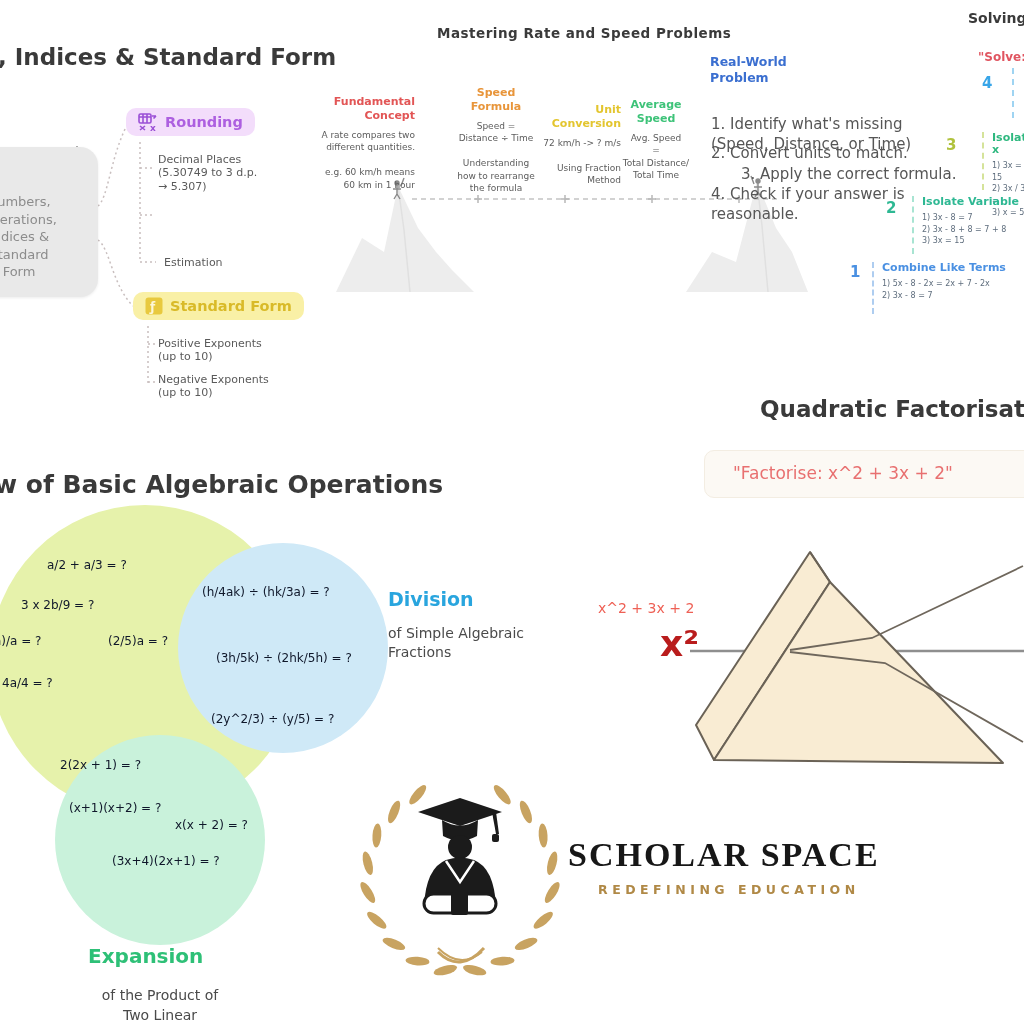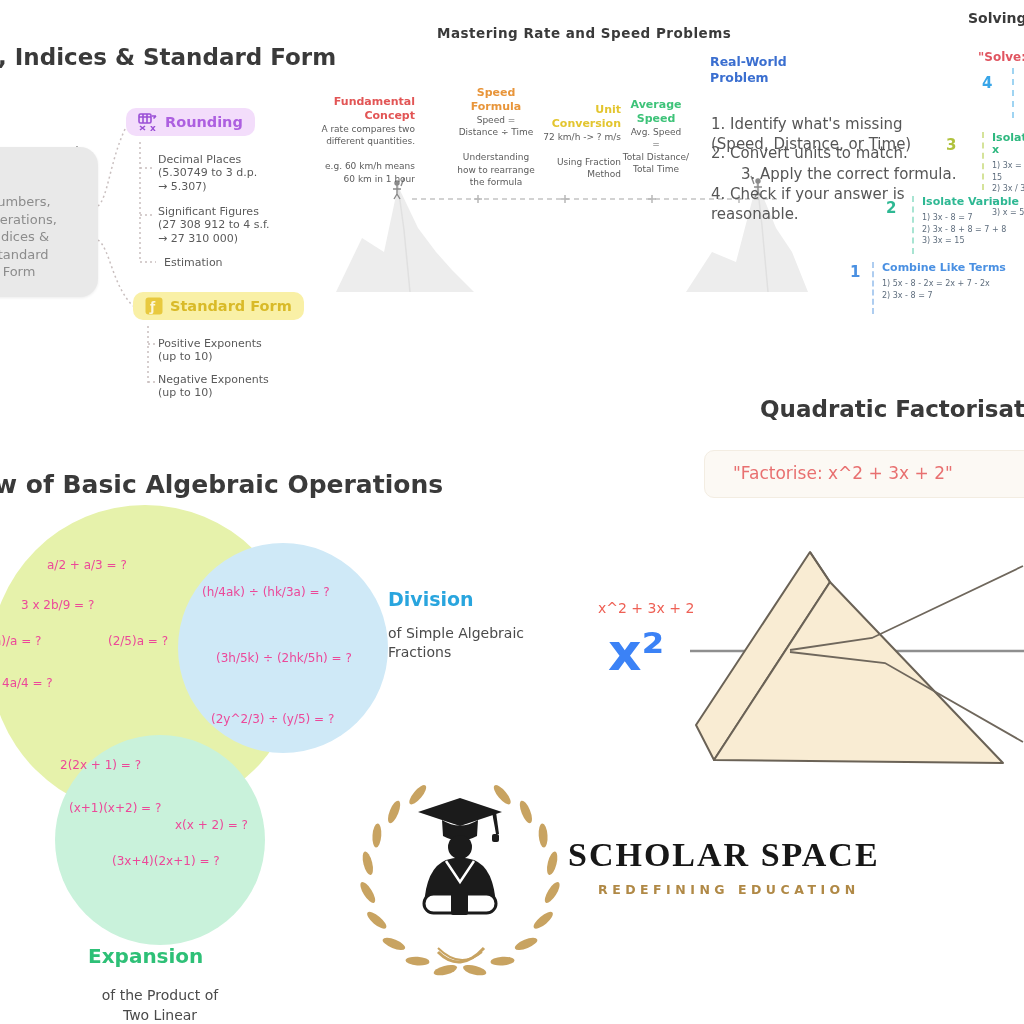"Speed =" .concept .bd { margin-top: none -> 6px }
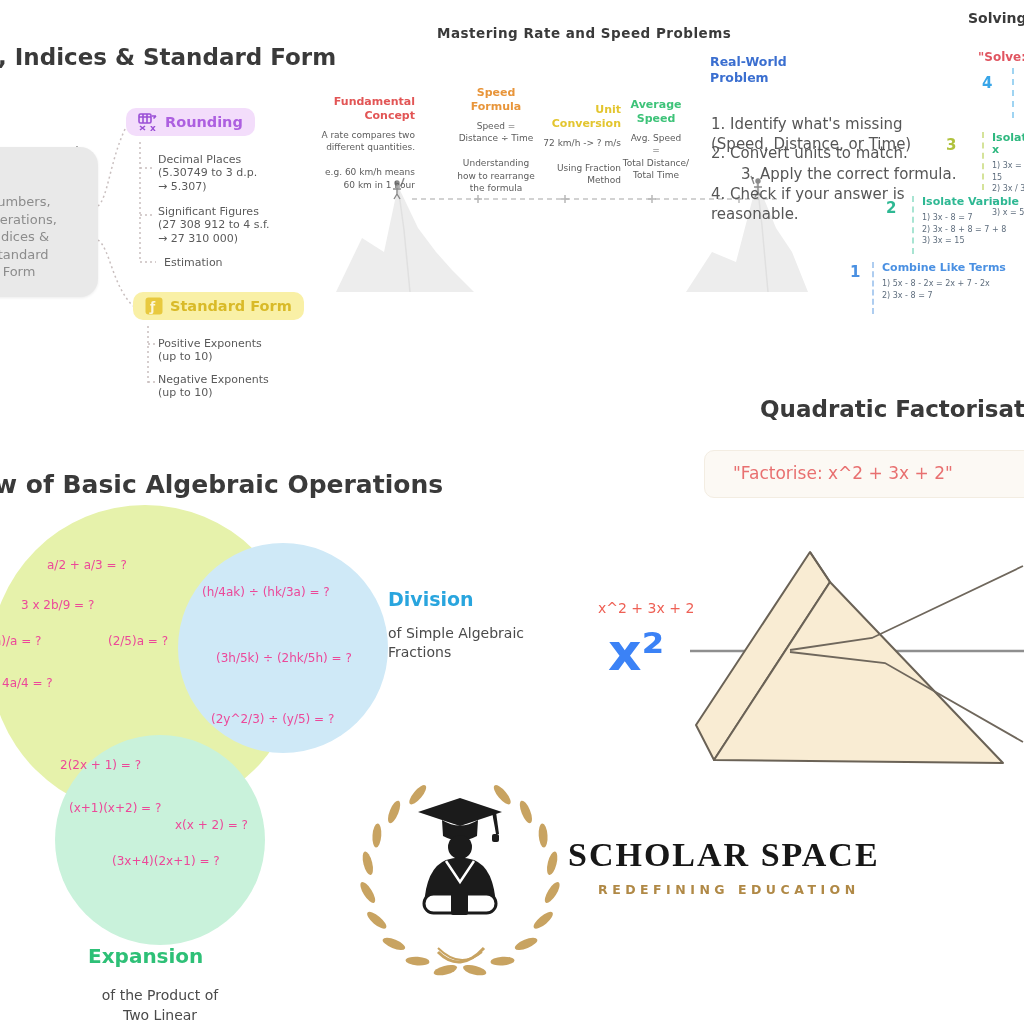"Significant Figures" div.abs { html: <div>Significant Figures (27 308 912 to 4 s.f. → 27 310 000)</div> -> none }
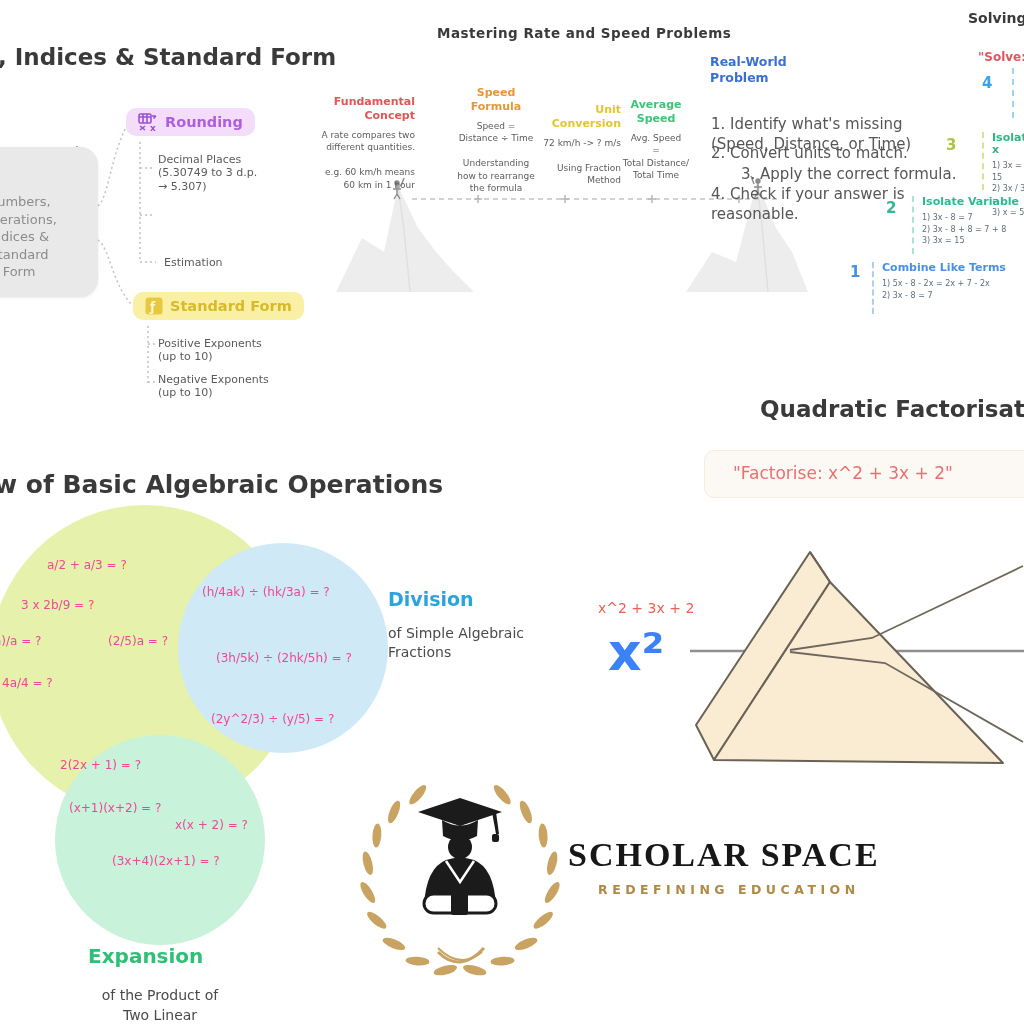"a/2 + a/3 = ?" .venn-item { color: #ec4899 -> #0f172a }
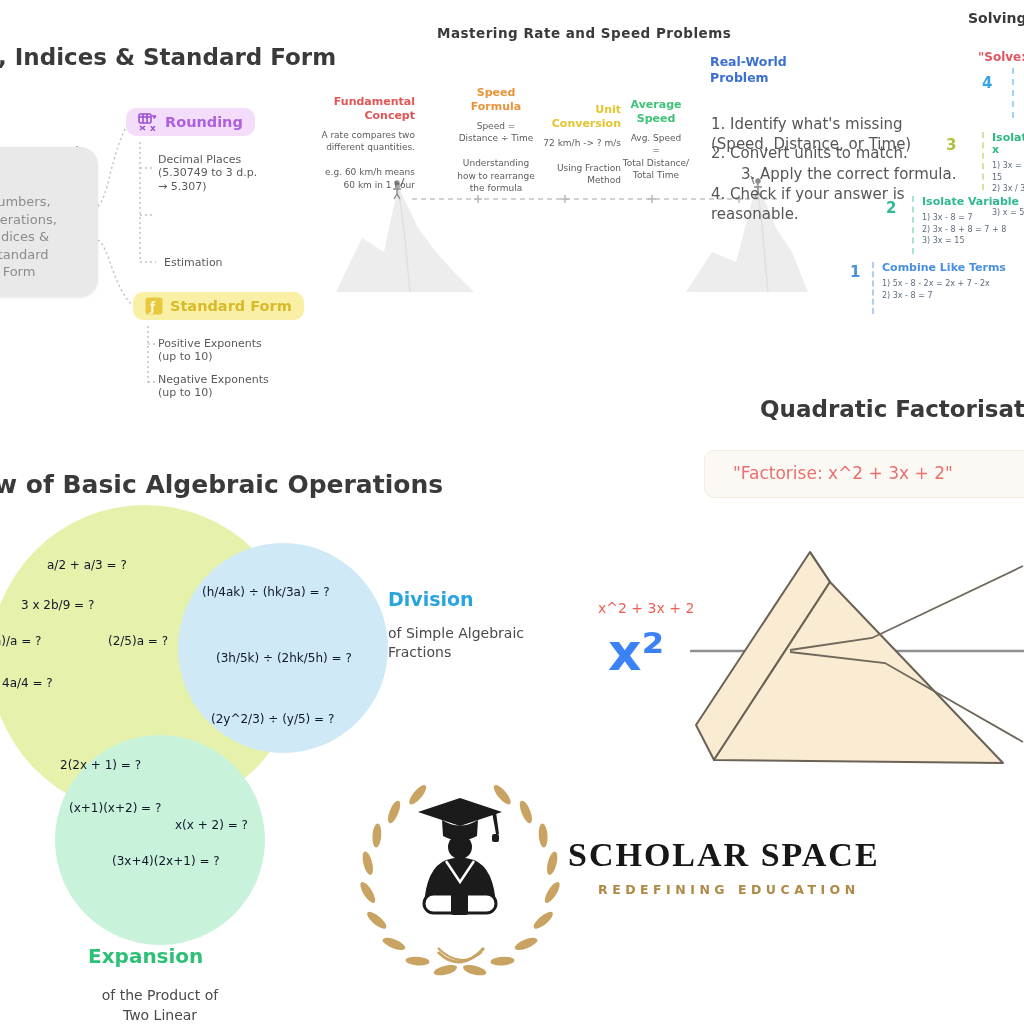"x²" div.abs { color: #3b82f6 -> #b91c1c; font-size: 52px -> 36px; left: 608px -> 660px }
